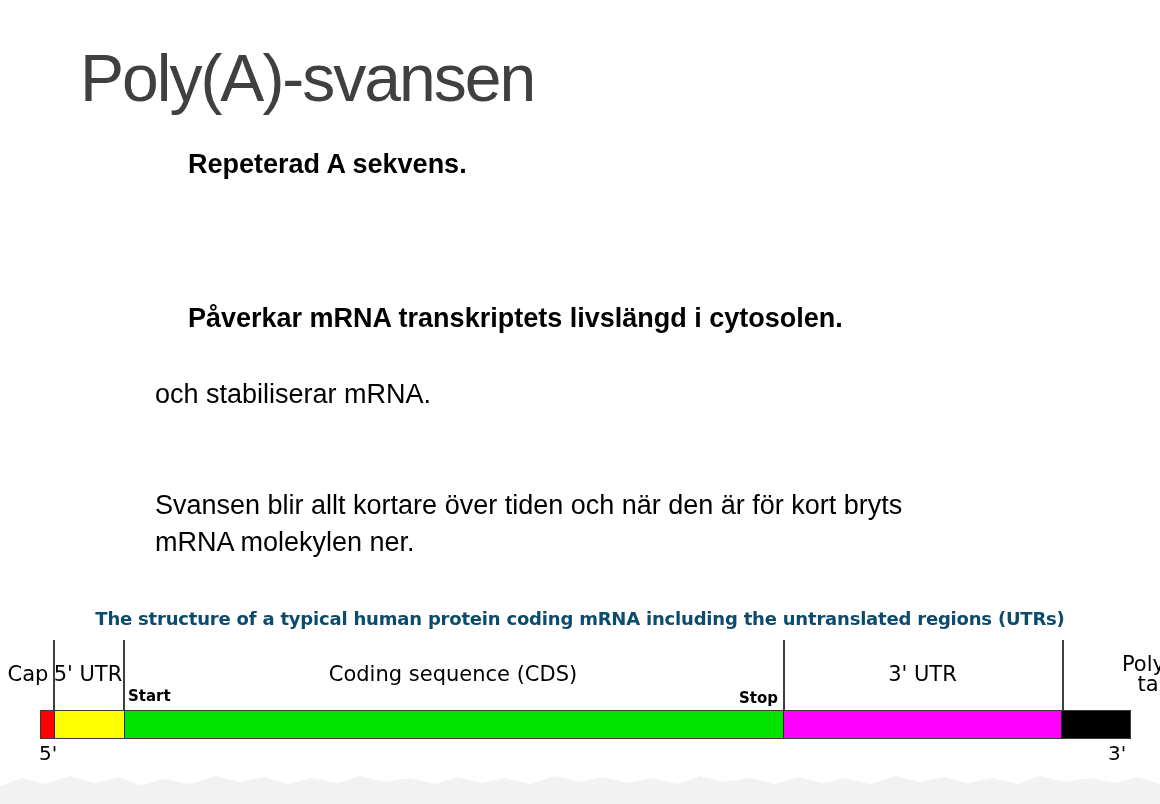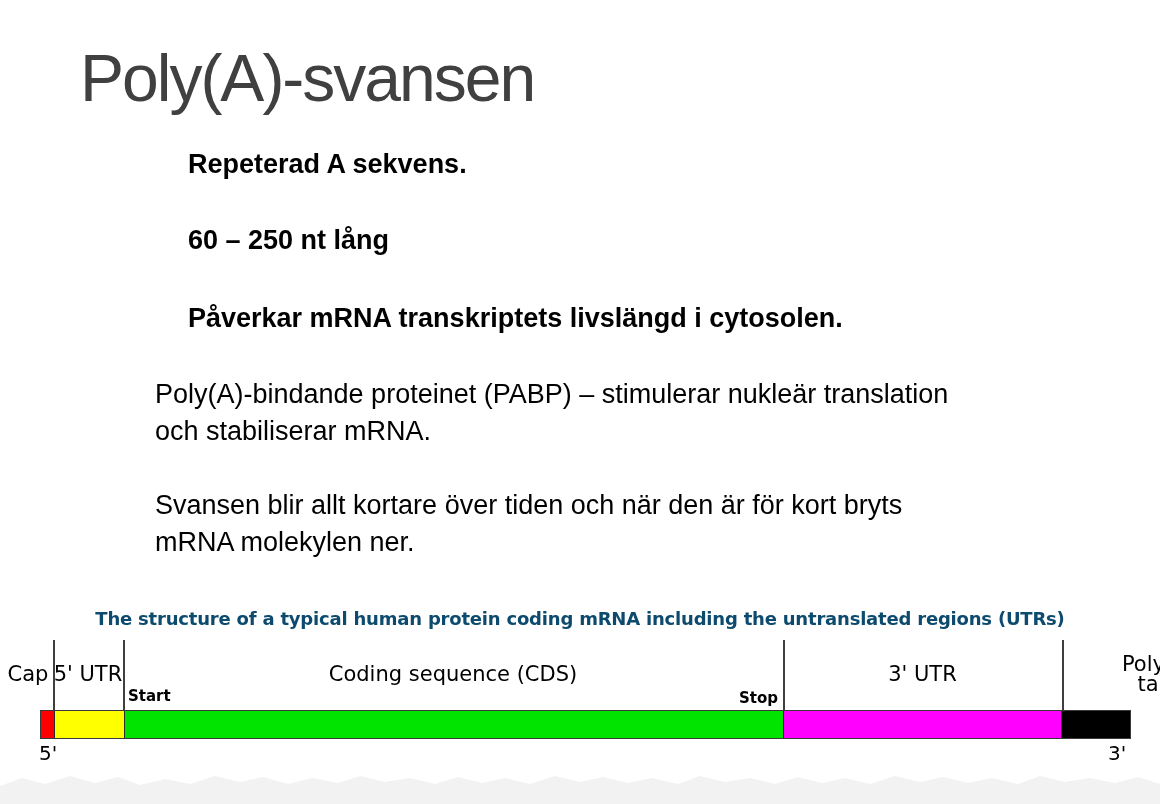"60 – 250 nt lång" div.para { html: <div> <div>60 – 250 nt lång</div> </div> -> none }
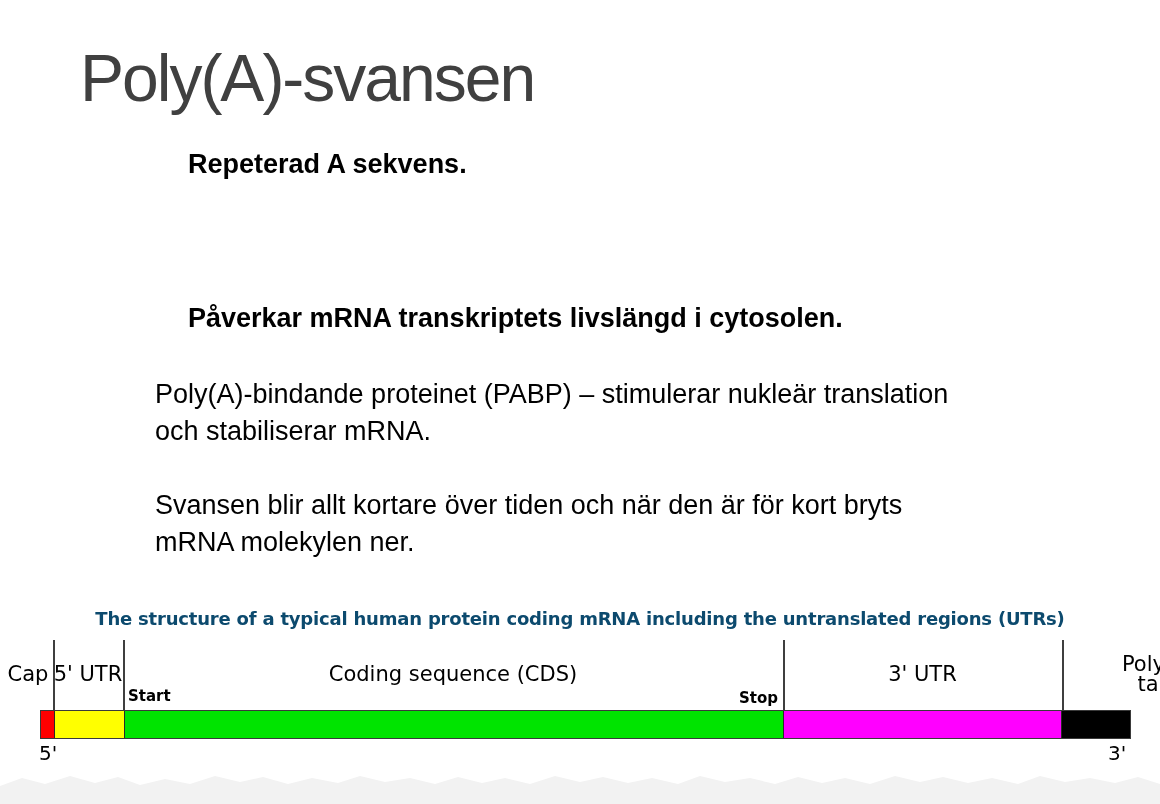"Poly(A)-bindande proteinet (PABP) –" div { html: <div>Poly(A)-bindande proteinet (PABP) – stimulerar nukleär translation</div> -> none }
